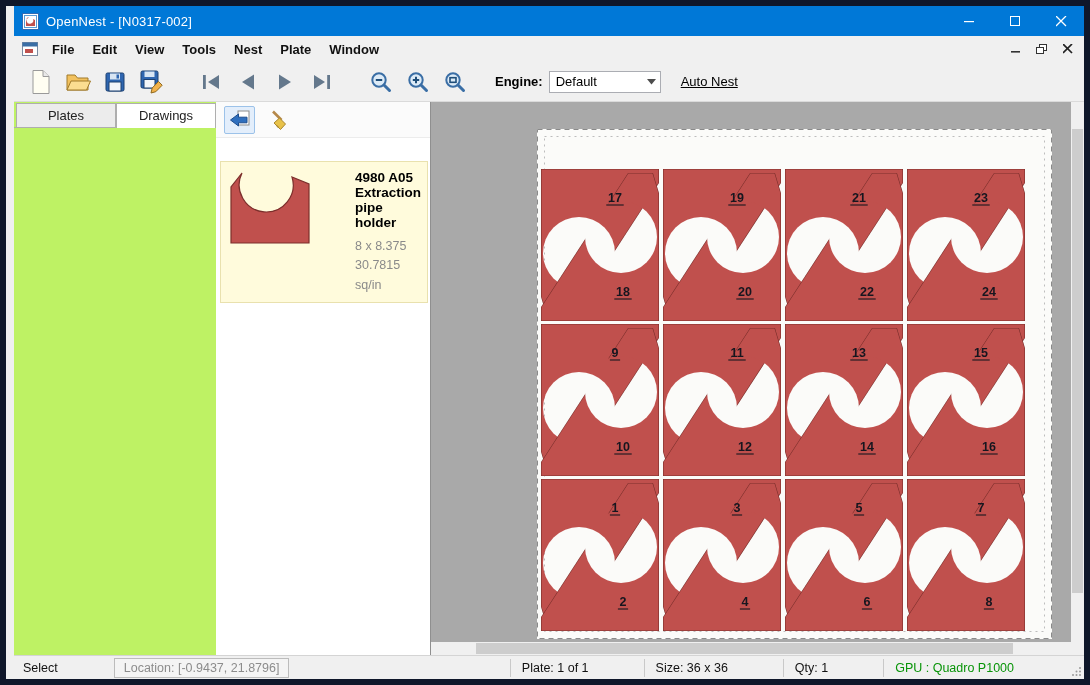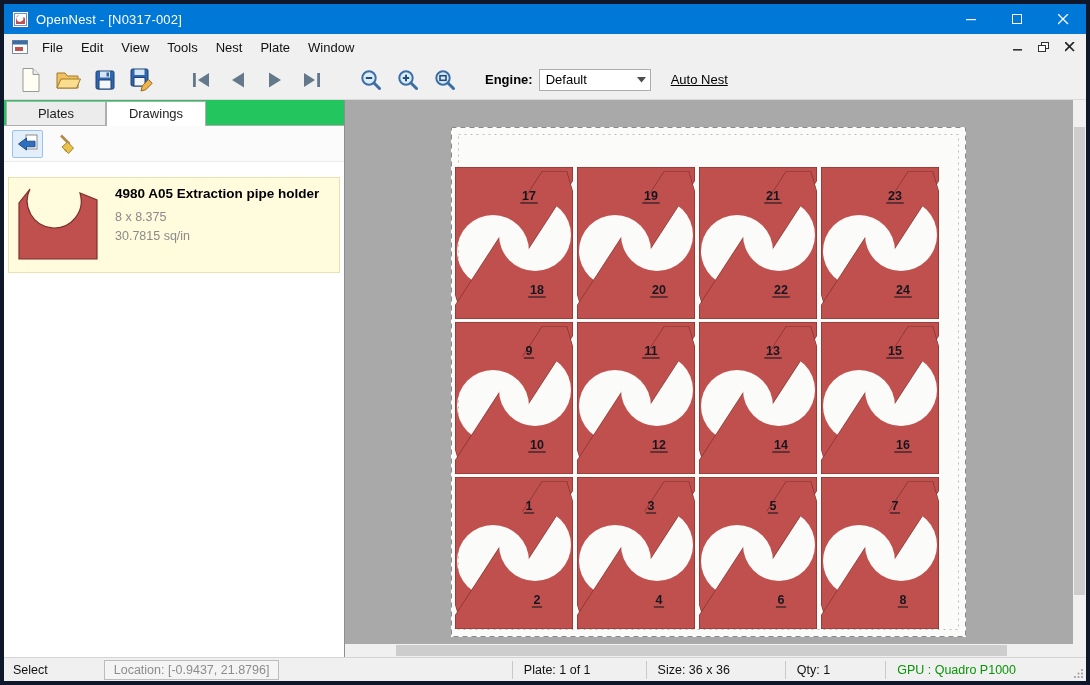"OpenNest - [N0317-002]" .window { border: 4px solid #0f172a -> 6px solid #0f172a; padding-left: none -> 8px }
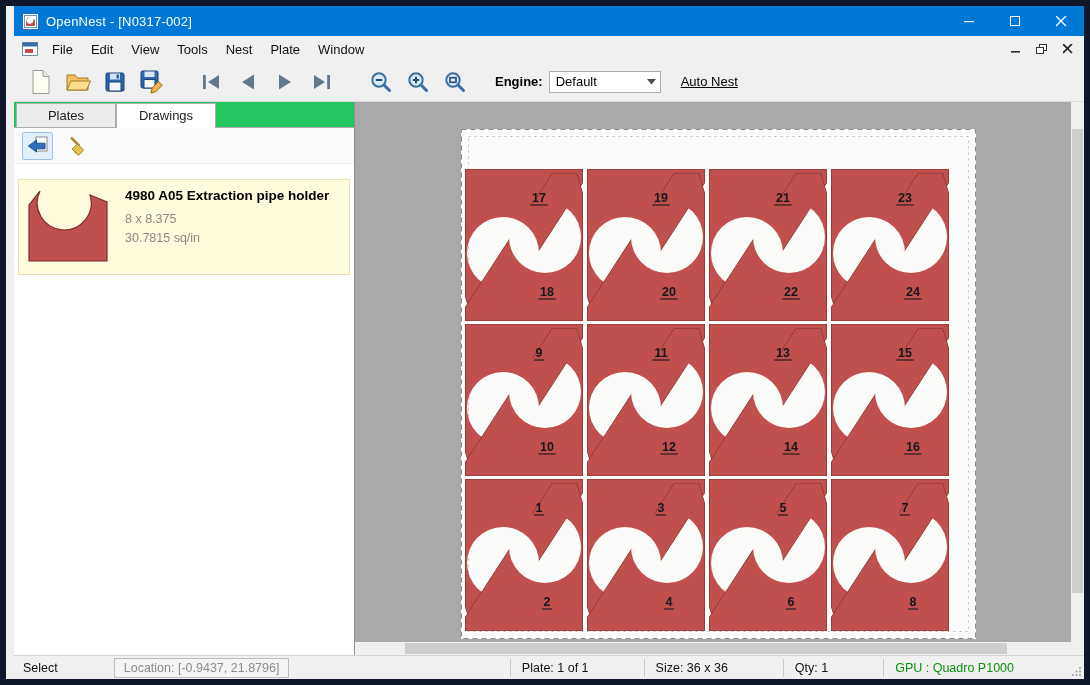"File" .menu-item { font-weight: none -> bold }
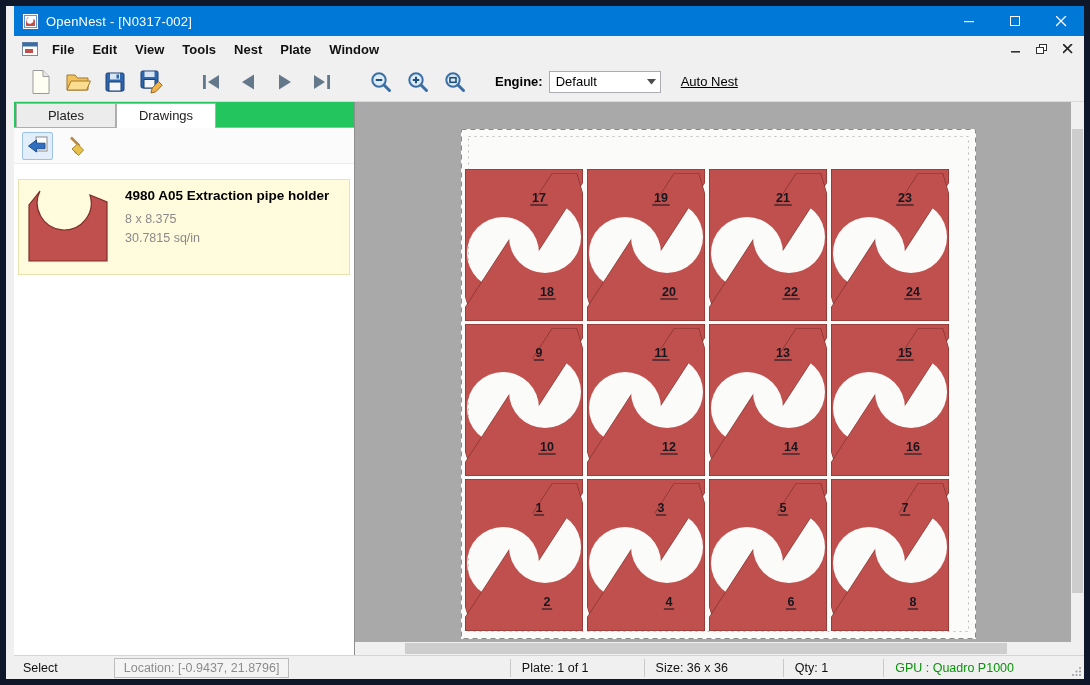"Plates" .left-panel { background: #22c55e -> #bef264; flex-direction: column -> row; width: 340px -> 416px }
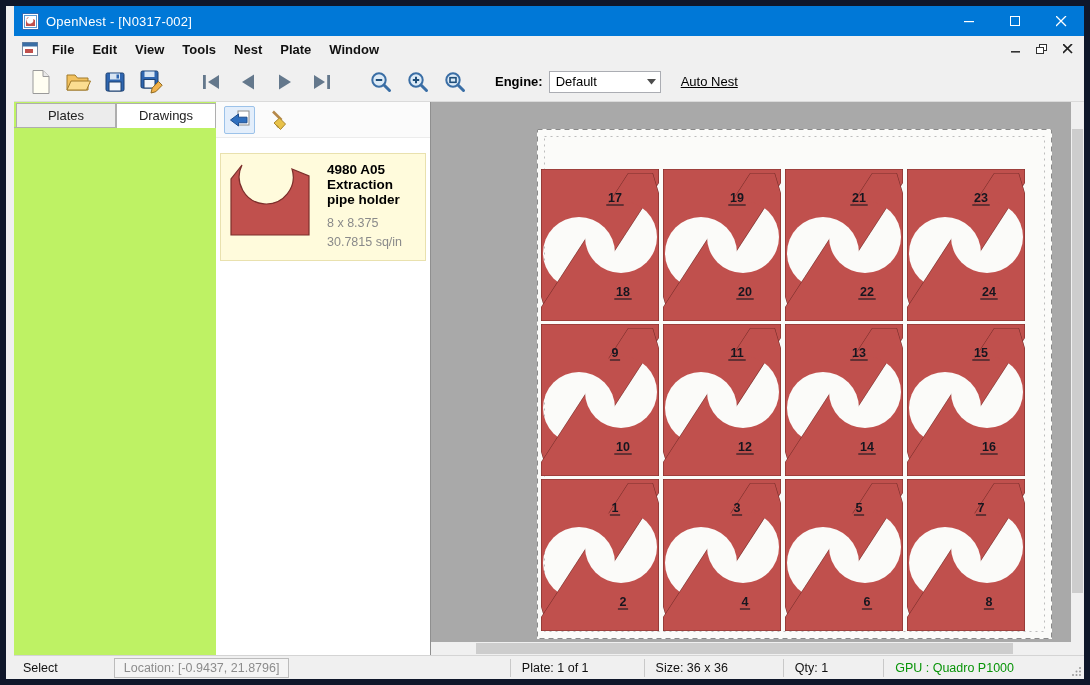"4980 A05 Extraction pipe holder" .drawing-item { gap: none -> 28px; margin: 15px 4px -> 23px 4px }
